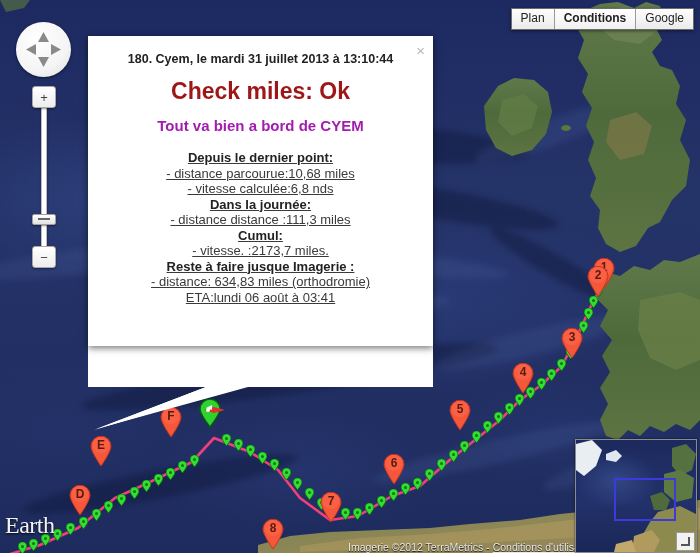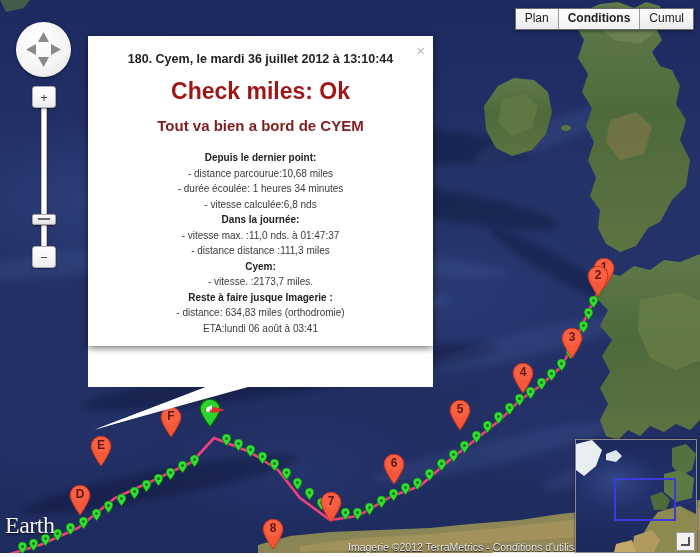"Cumul" div.mt { text: Cumul -> Google }
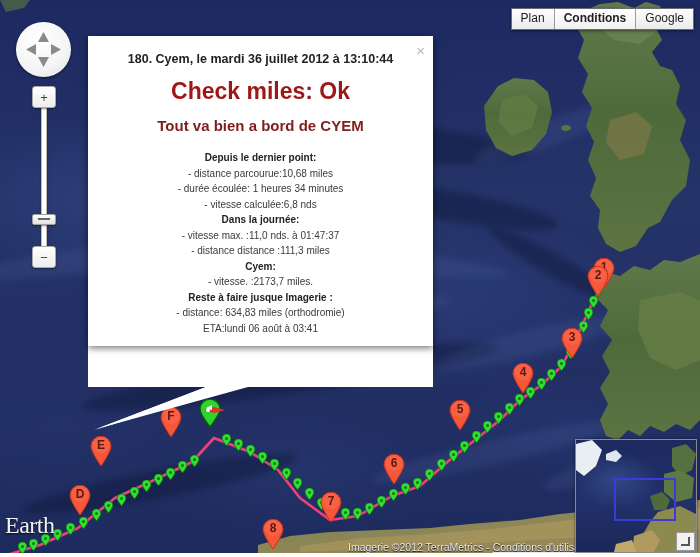"180. Cyem, le mardi 36" div.iw-title { text: 36 juillet 2012 -> 31 juillet 2013 }
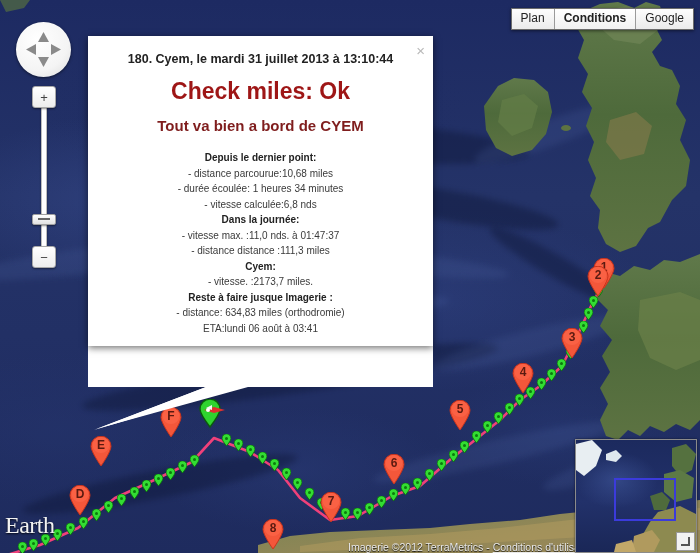"Tout va bien a bord" .iw-sub { color: #7f1d1d -> #a21caf }
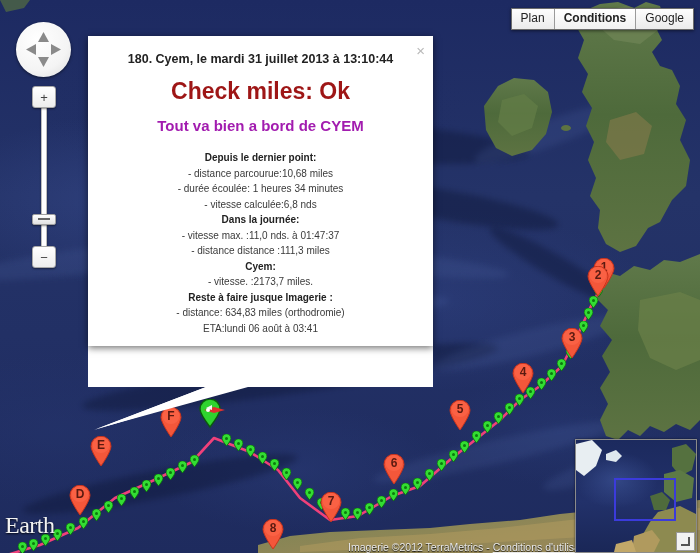"Depuis le dernier point:" .iw-body { font-size: 10px -> 13px; text-decoration: none -> underline }
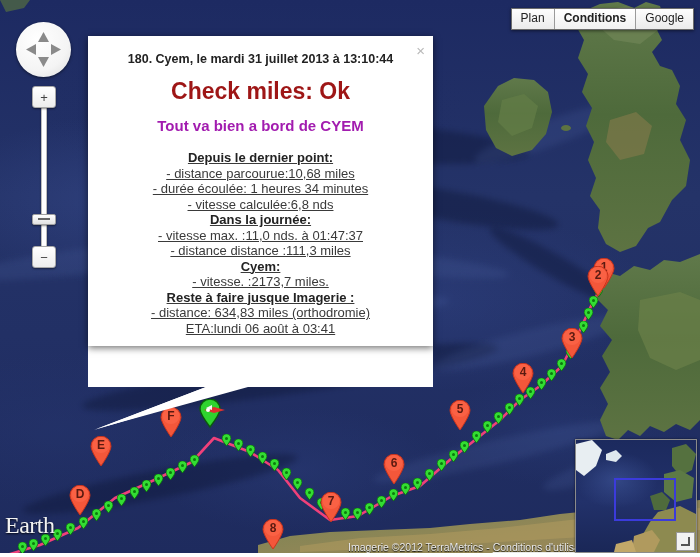"- durée écoulée: 1 heures" div { html: <div>- durée écoulée: 1 heures 34 minutes</div> -> none }
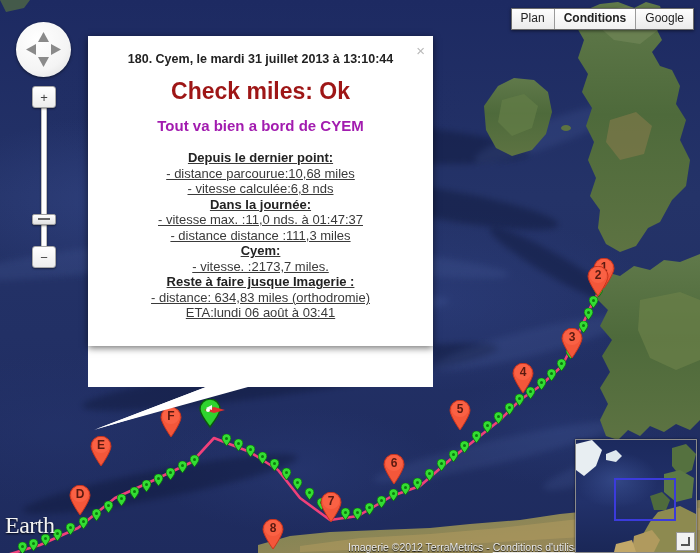"- vitesse max. :11,0 nds." div { html: <div>- vitesse max. :11,0 nds. à 01:47:37</div> -> none }
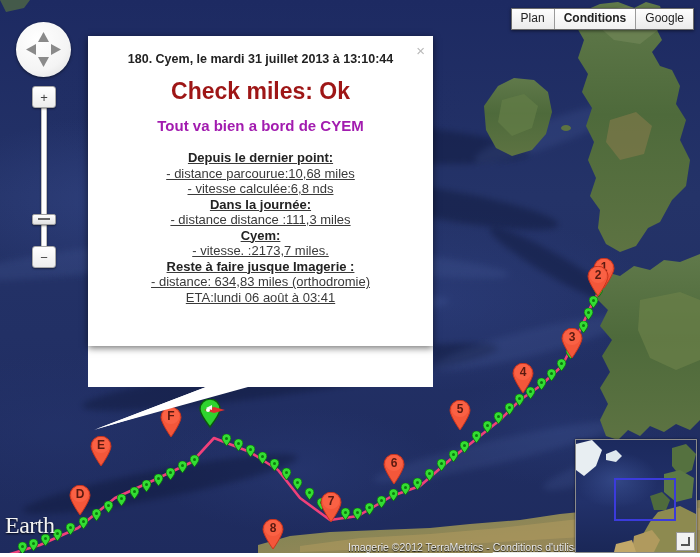"Cyem:" div.h { text: Cyem -> Cumul }
